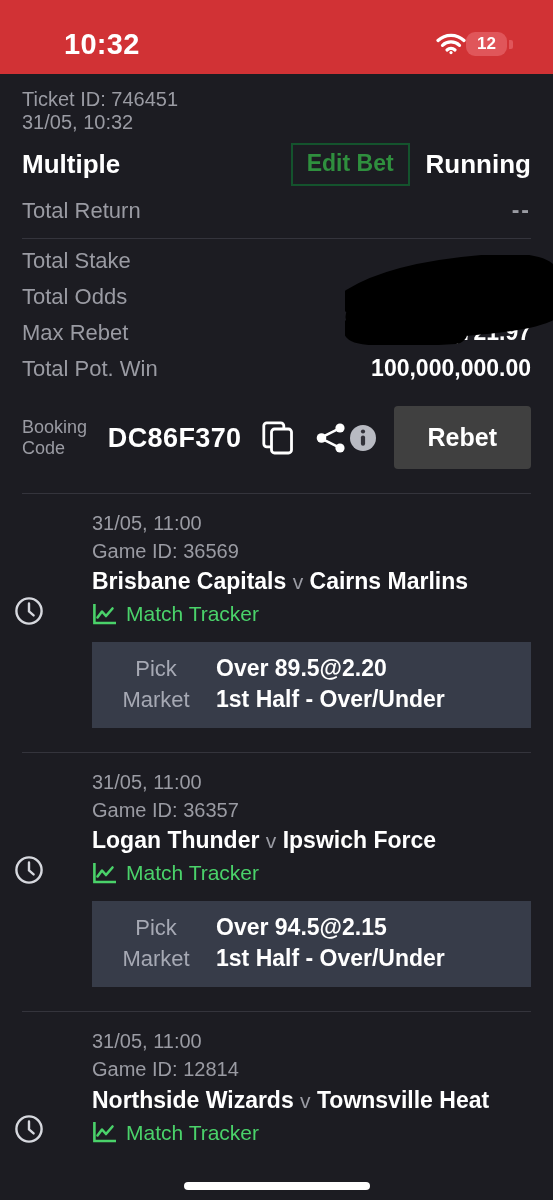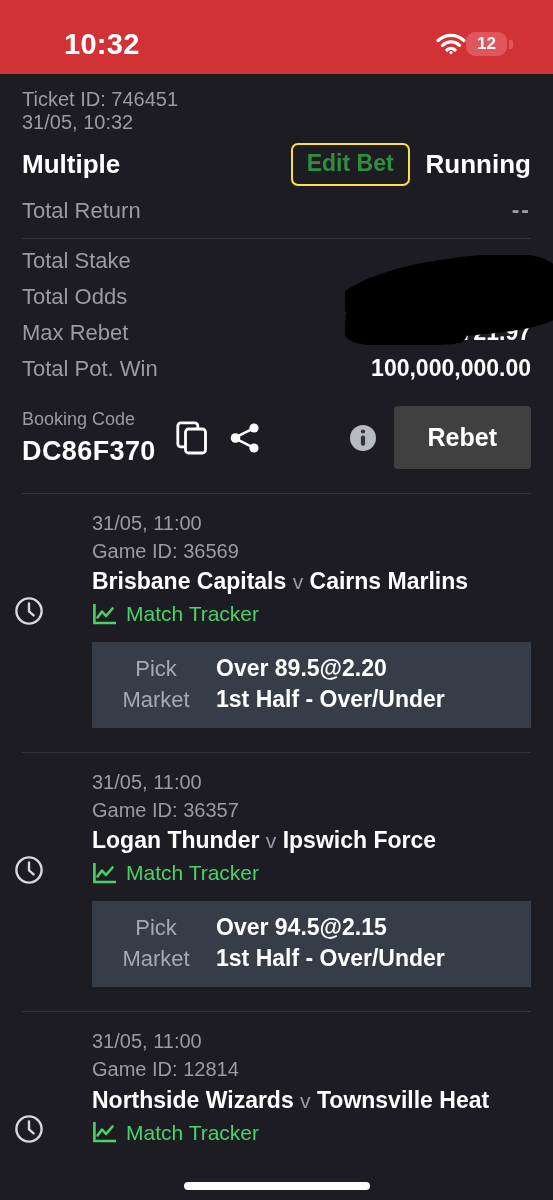"Edit Bet" .edit-bet { border: 2px solid #fde047 -> 2px solid #14532d; border-radius: 7px -> 0 }
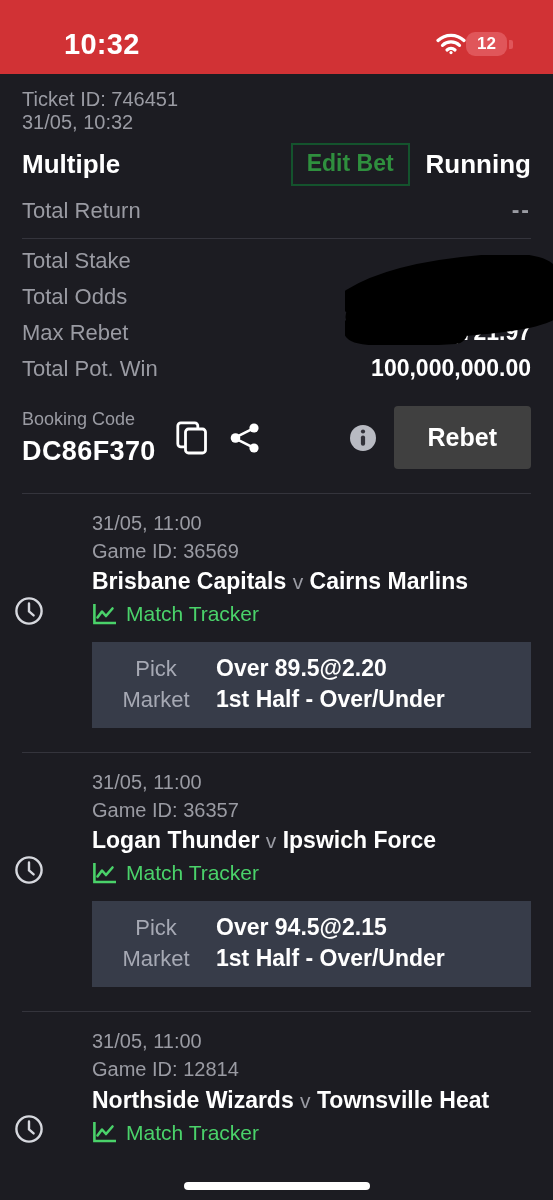"Booking Code" .booking-block { flex-direction: column -> row }
